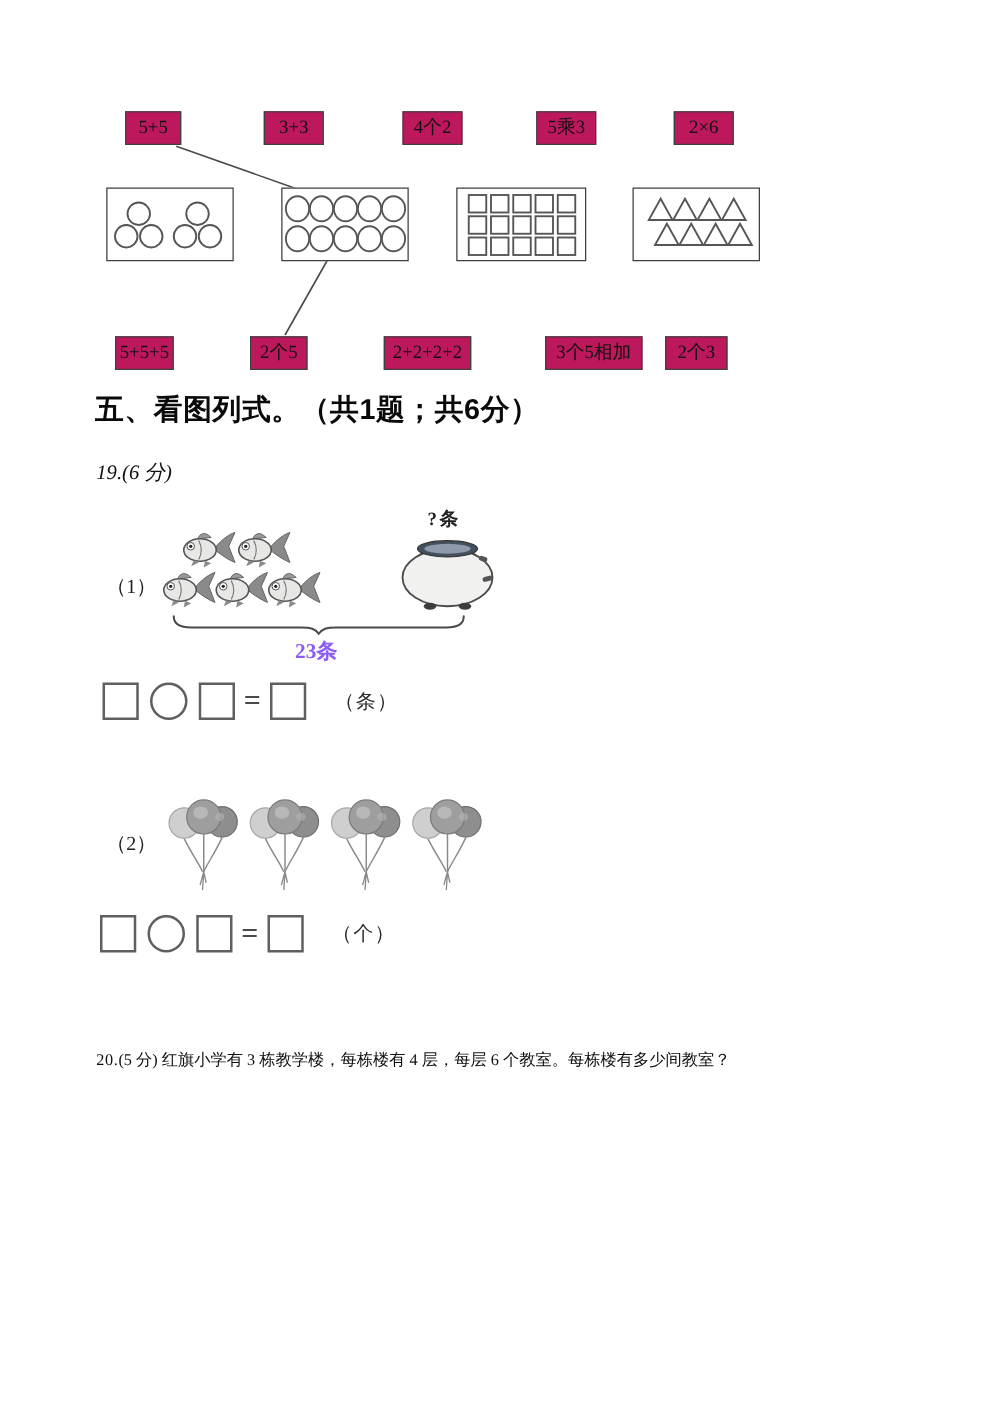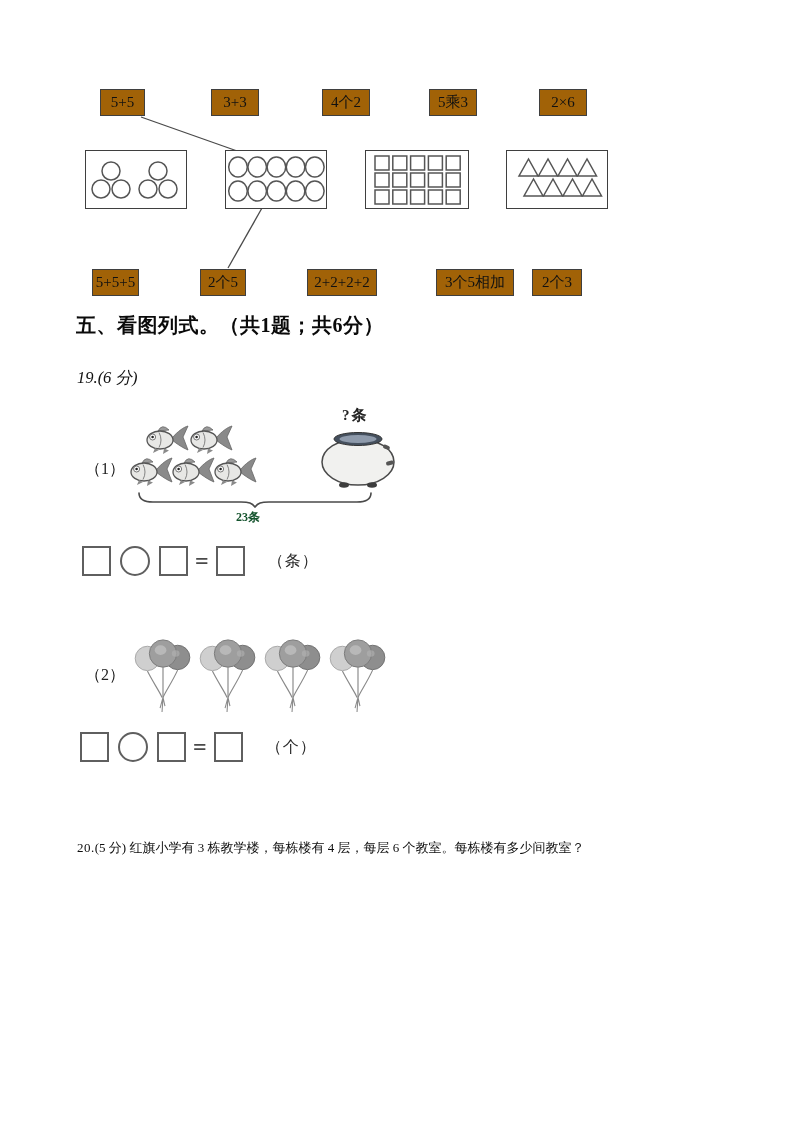"5+5" .mbox { background: #a16207 -> #be185d }
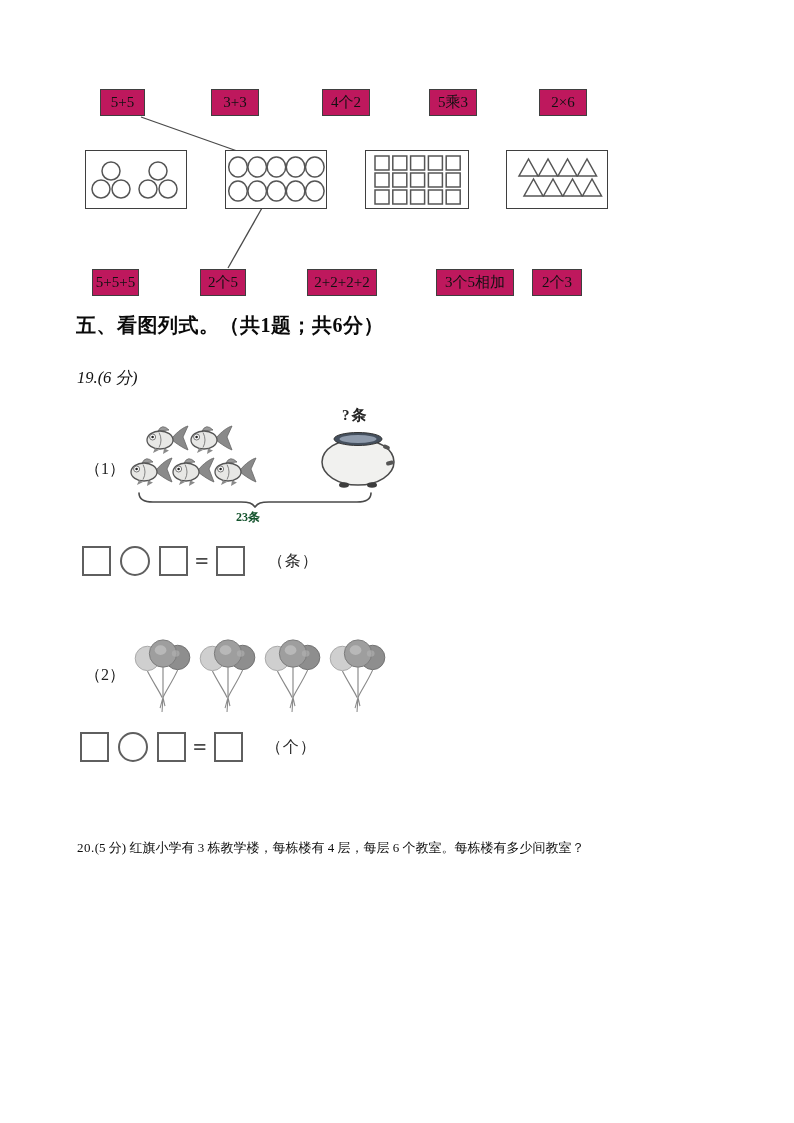"五、看图列式。（共1题；共6分）" .sec-head { font-family: Liberation Serif, serif -> Liberation Sans, sans-serif; font-size: 20px -> 23px }
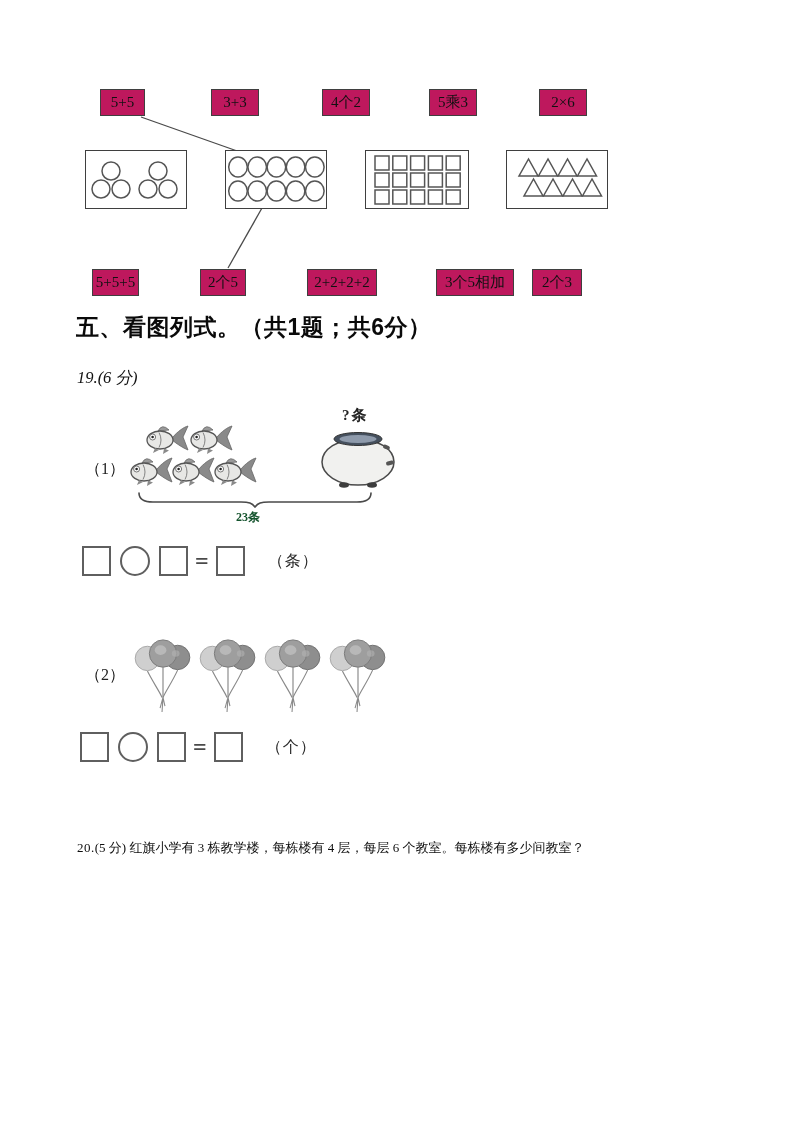"23条" .brace-label { color: #14532d -> #8b5cf6; font-size: 12px -> 17px }
